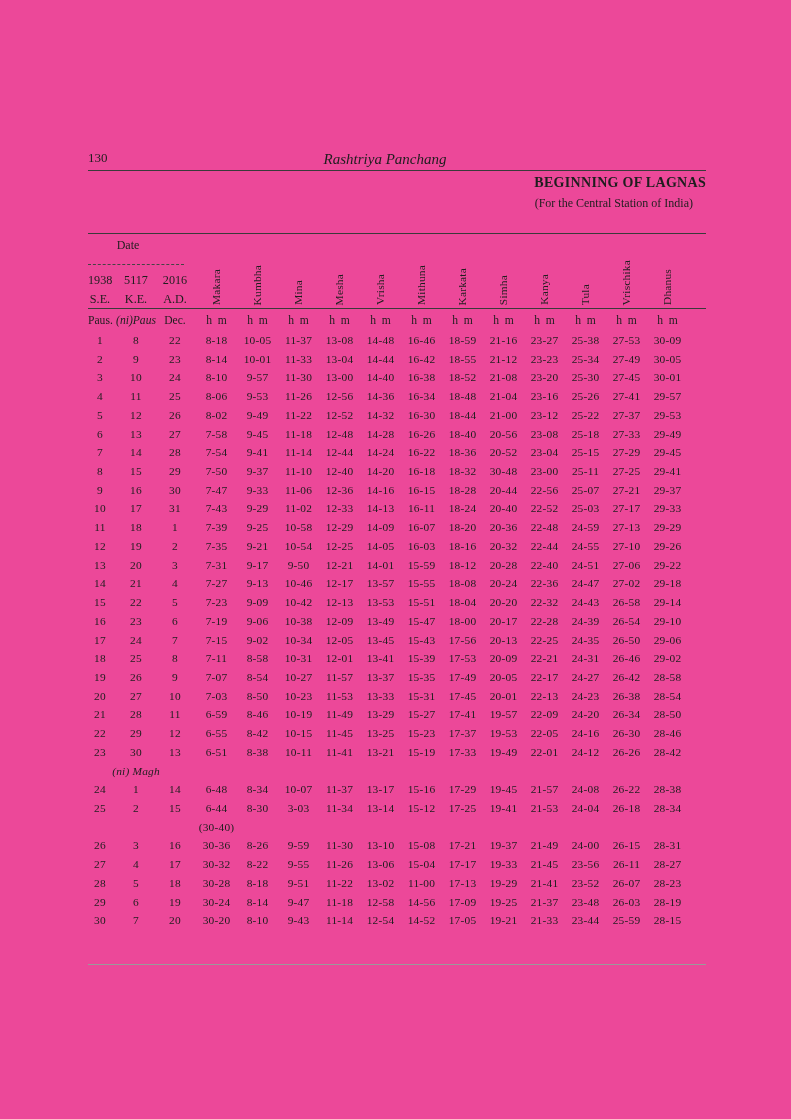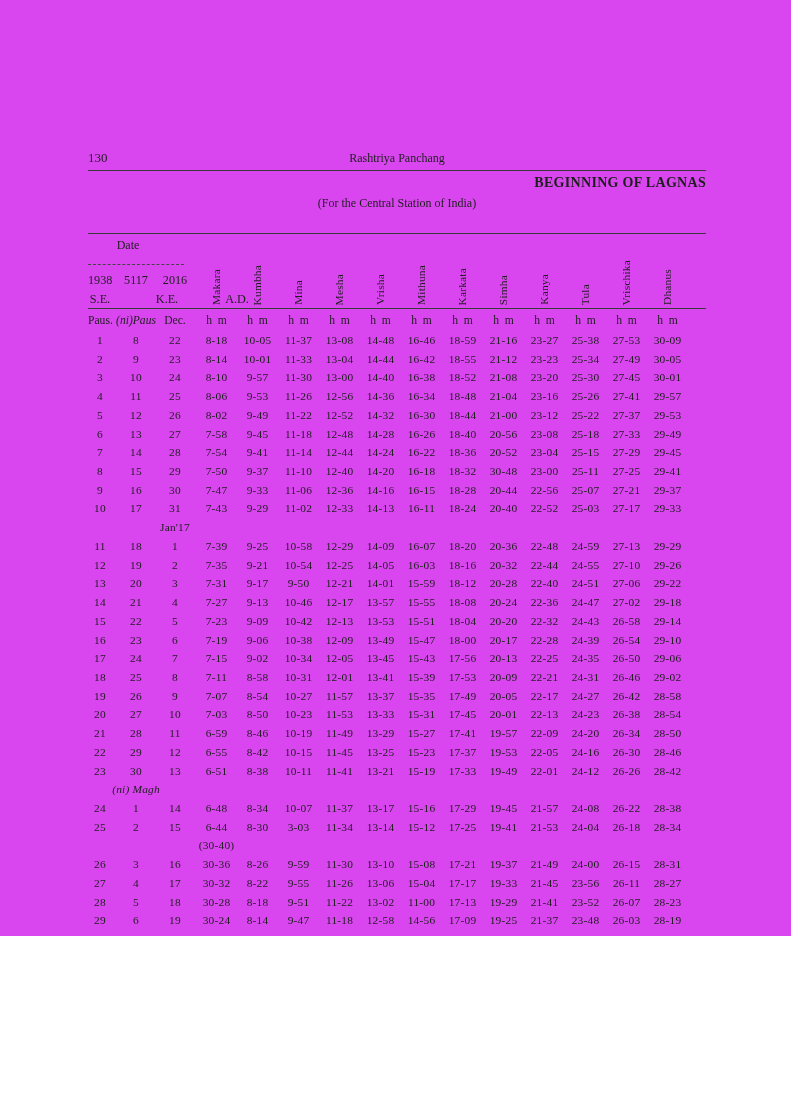"130" .page { background: #d946ef -> #ec4899; height: 936px -> 1119px }
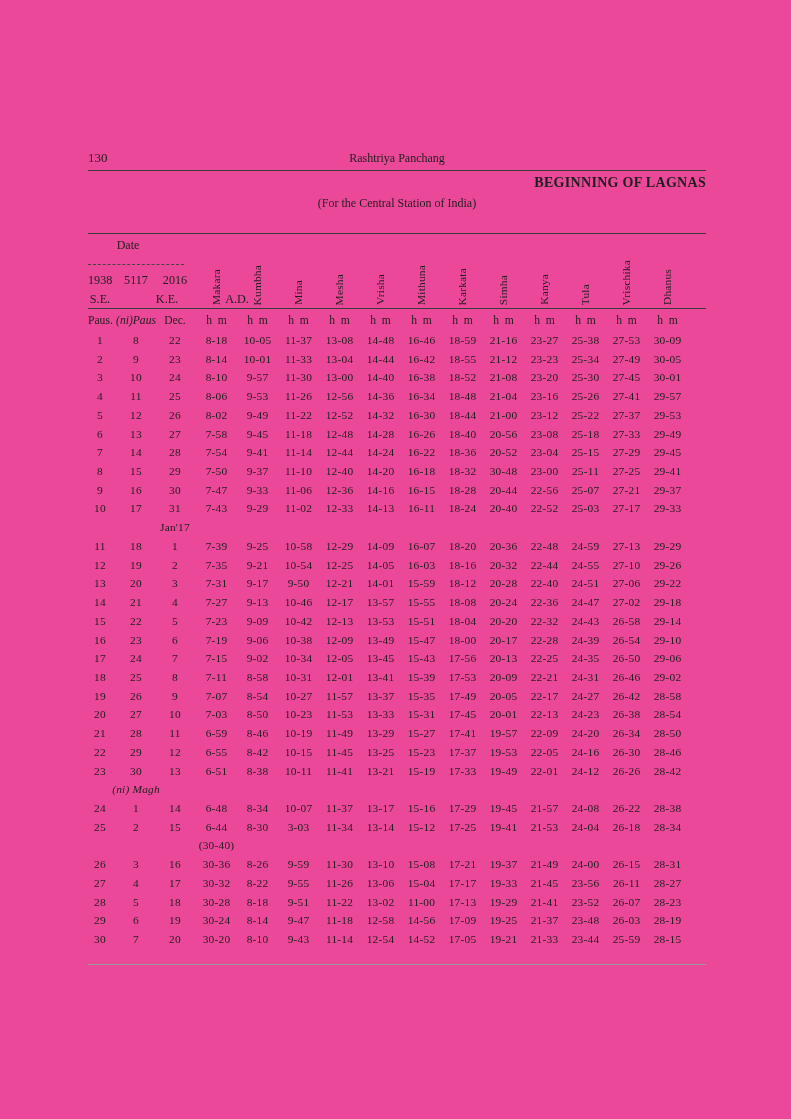"Rashtriya Panchang" .hdr-running { font-size: 12px -> 15px; font-style: none -> italic; left: 88px -> 76px }
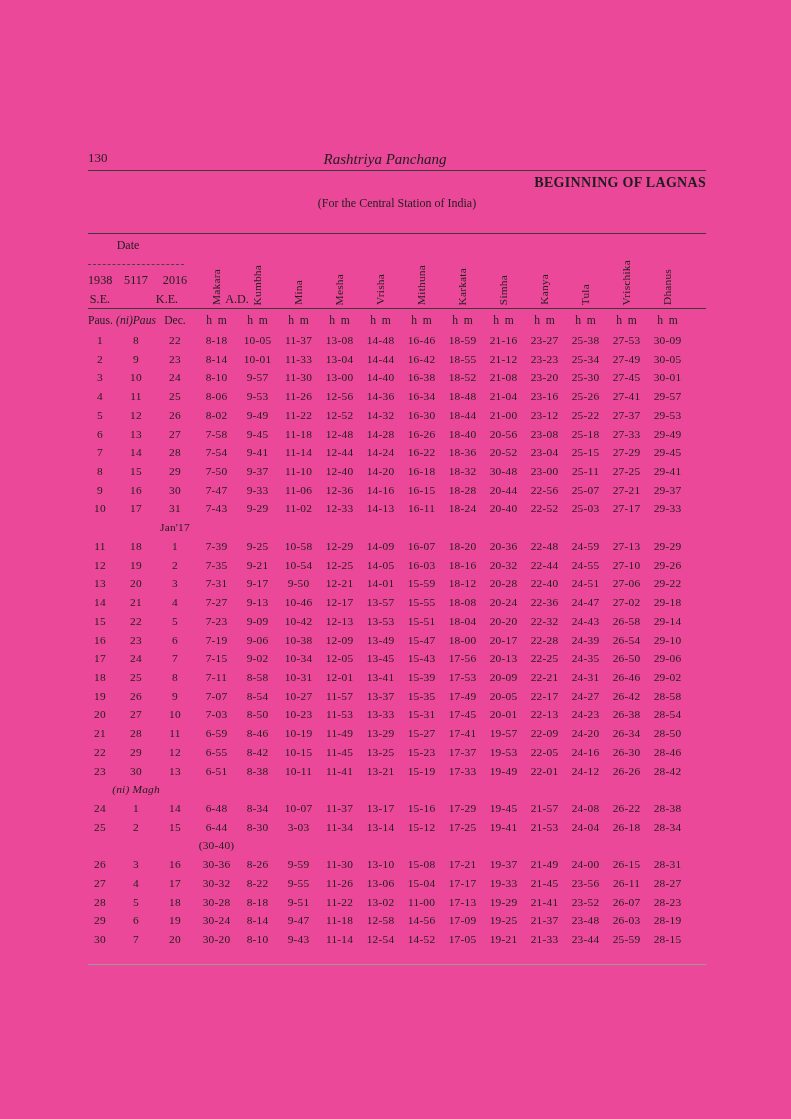"(For the Central Station of" .doc-sub { left: 88px -> 75px; text-align: center -> right }
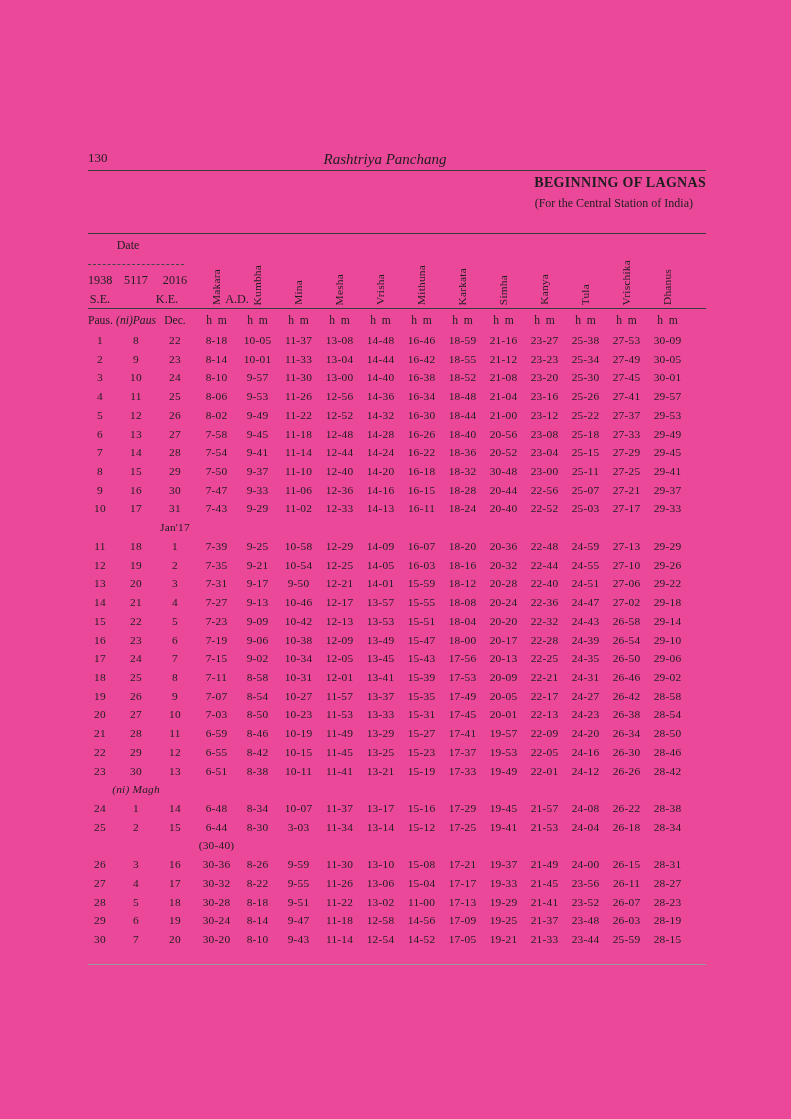"S.E." .abbr-row { gap: 31px -> none }
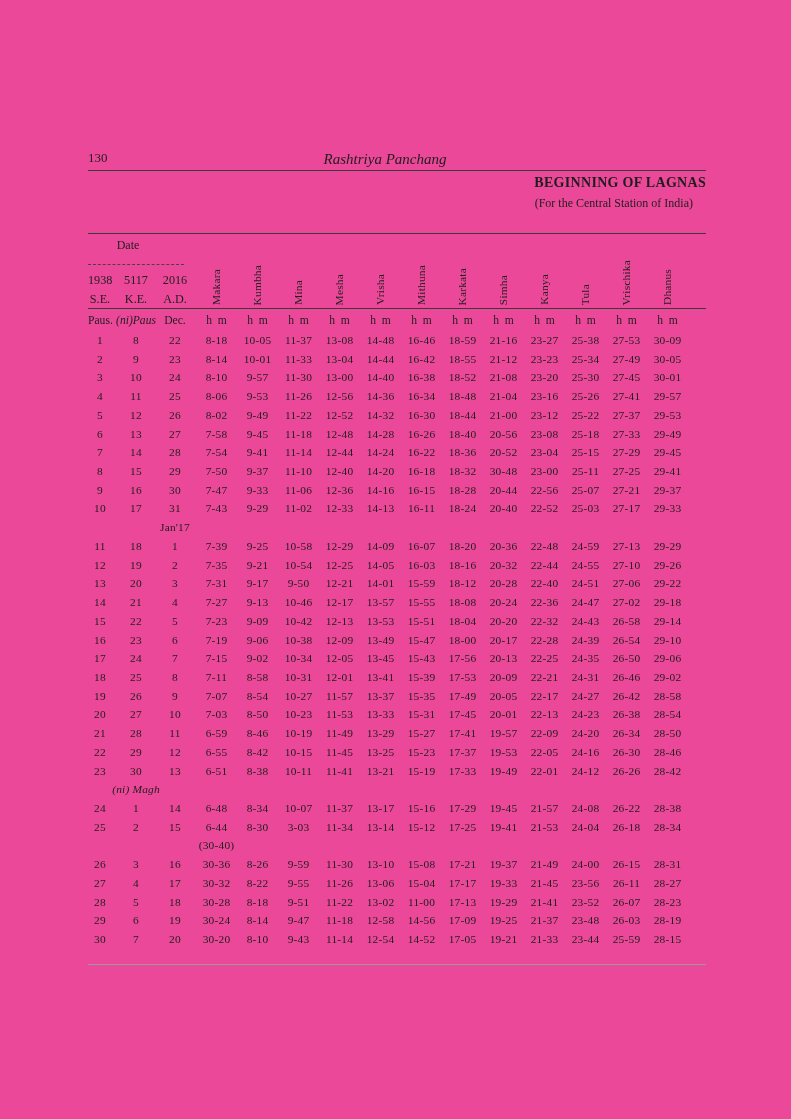"Jan'17" div.trow { html: <div> <span></span> <span></span> <span>Jan'17</span> </div> -> none }
